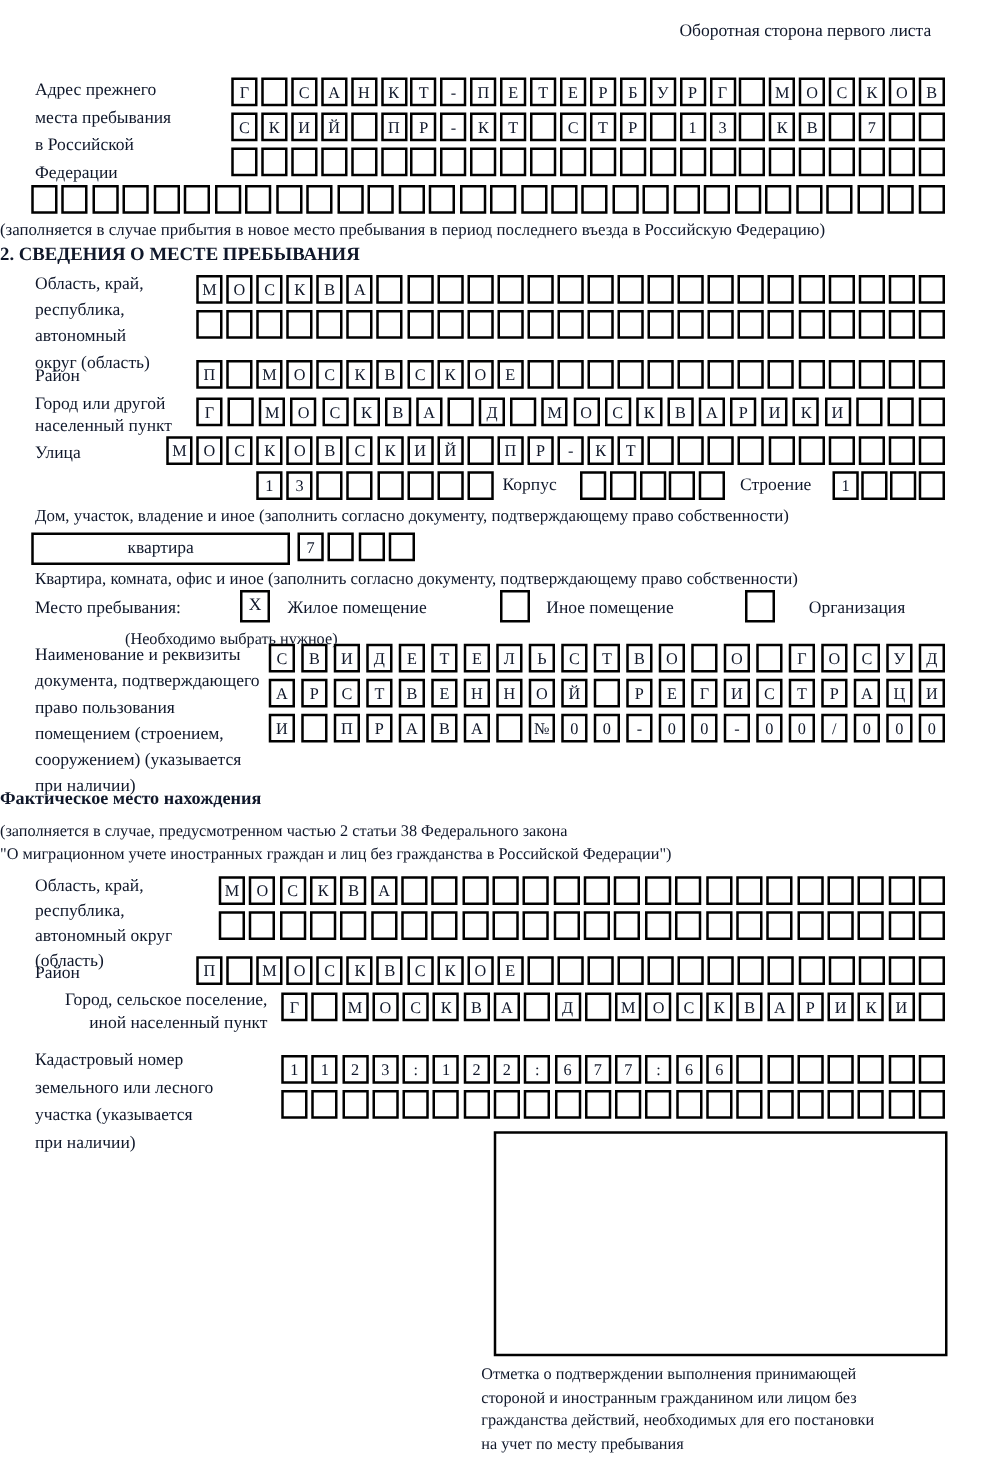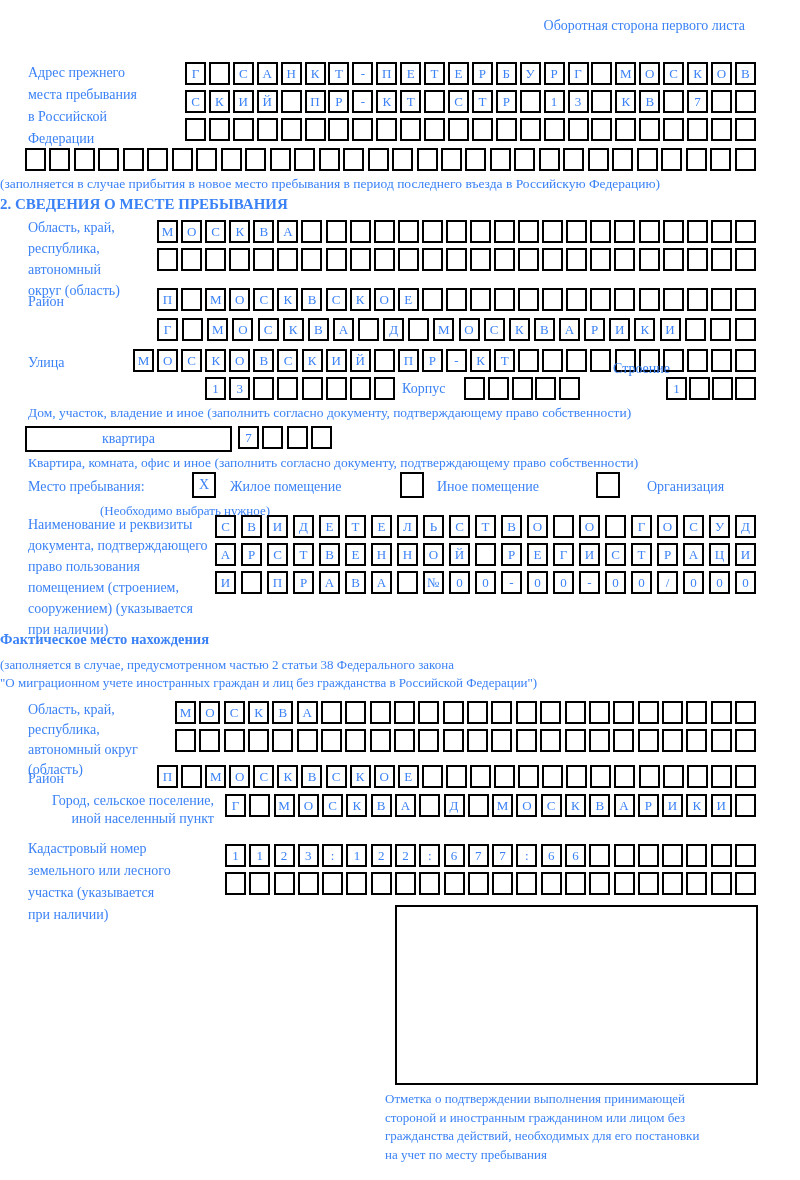"Оборотная сторона первого листа" .page { color: #3b82f6 -> #0f172a }
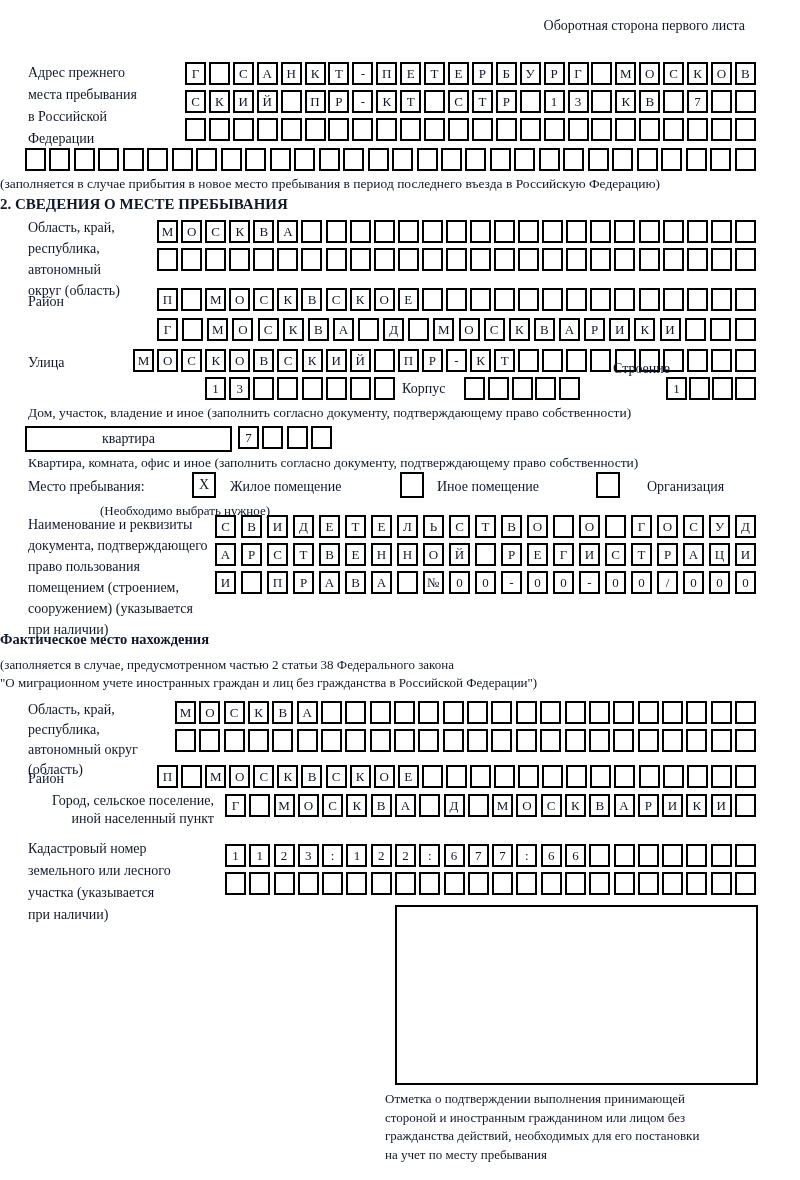"Город или другой" div.lbl { html: none -> <div>Город или другой населенный пункт</div> }
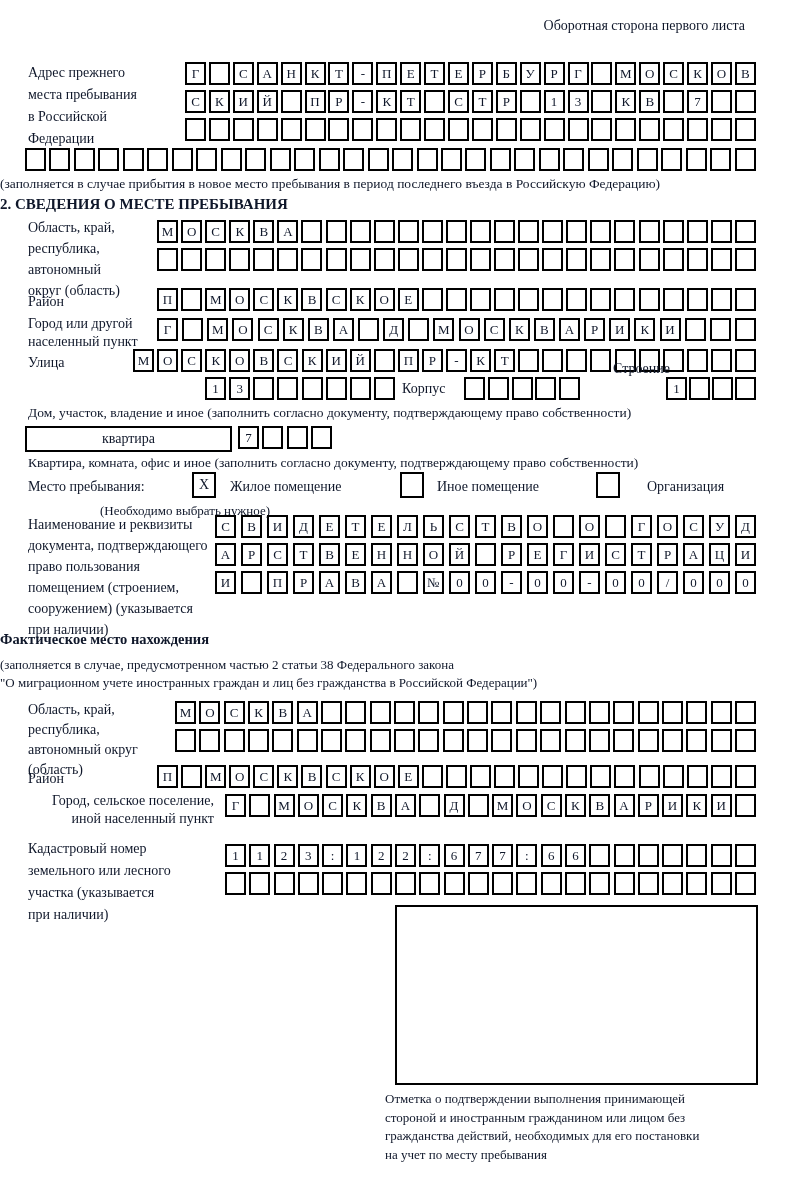"Строение" div.lbl { margin-left: 21px -> none; top: 358px -> 378px }
